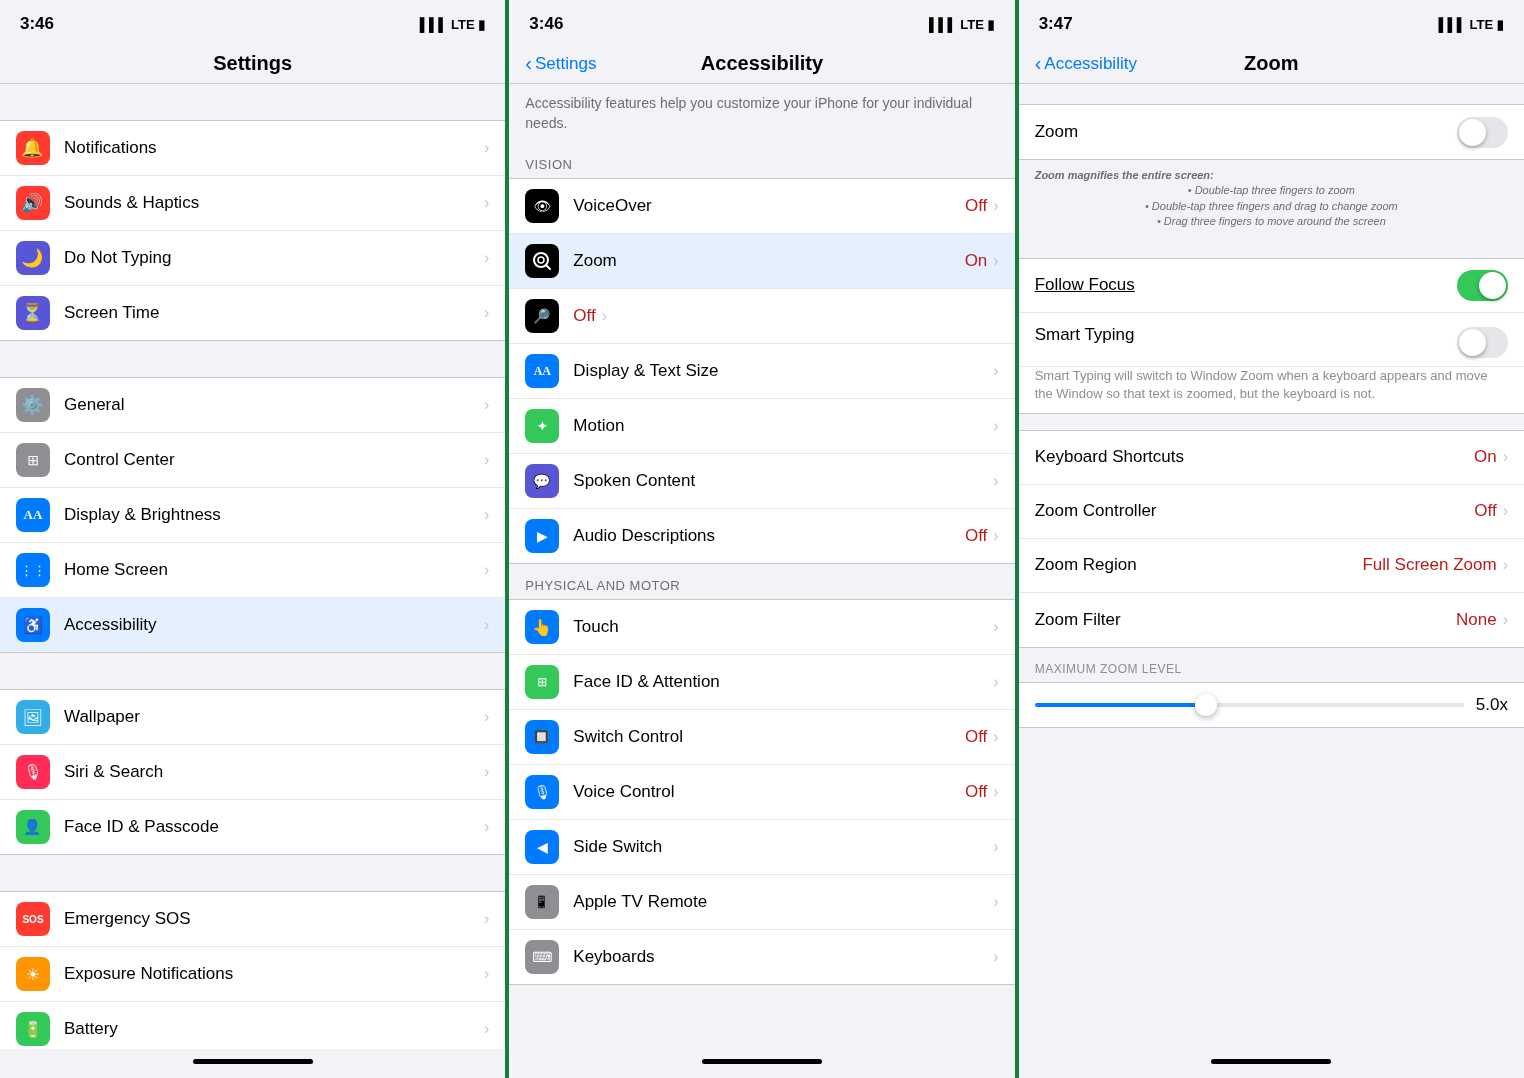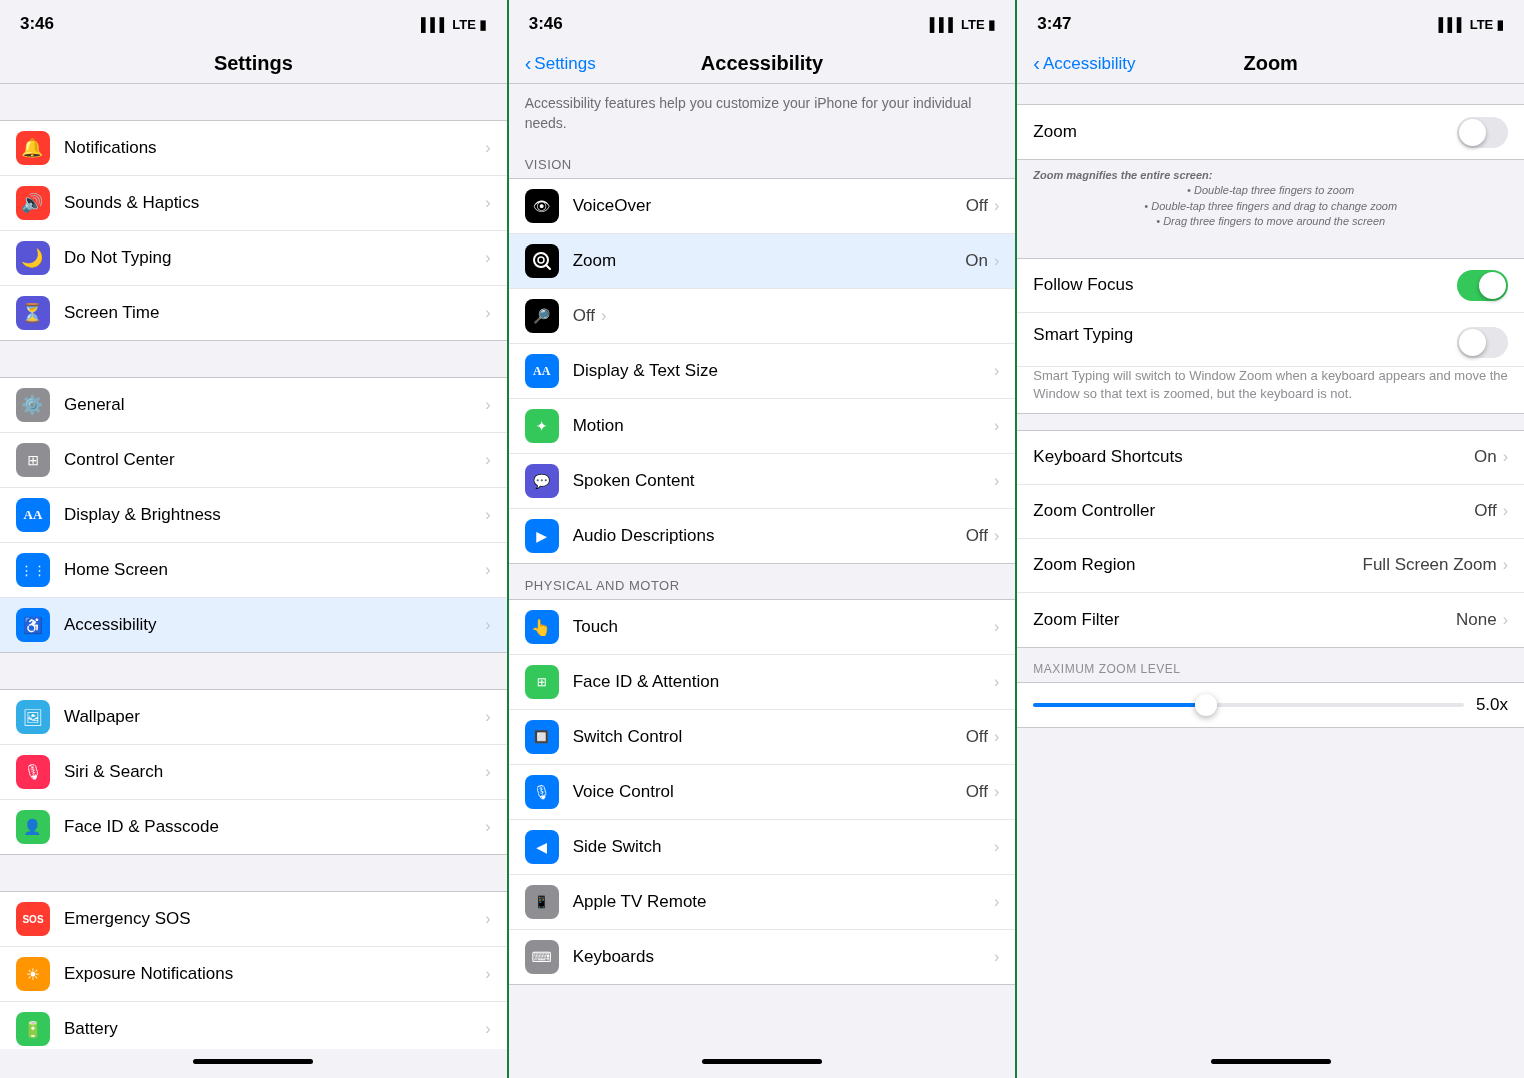"3:46" .phone-panel { border-right: 2px solid #15803d -> 4px solid #15803d }
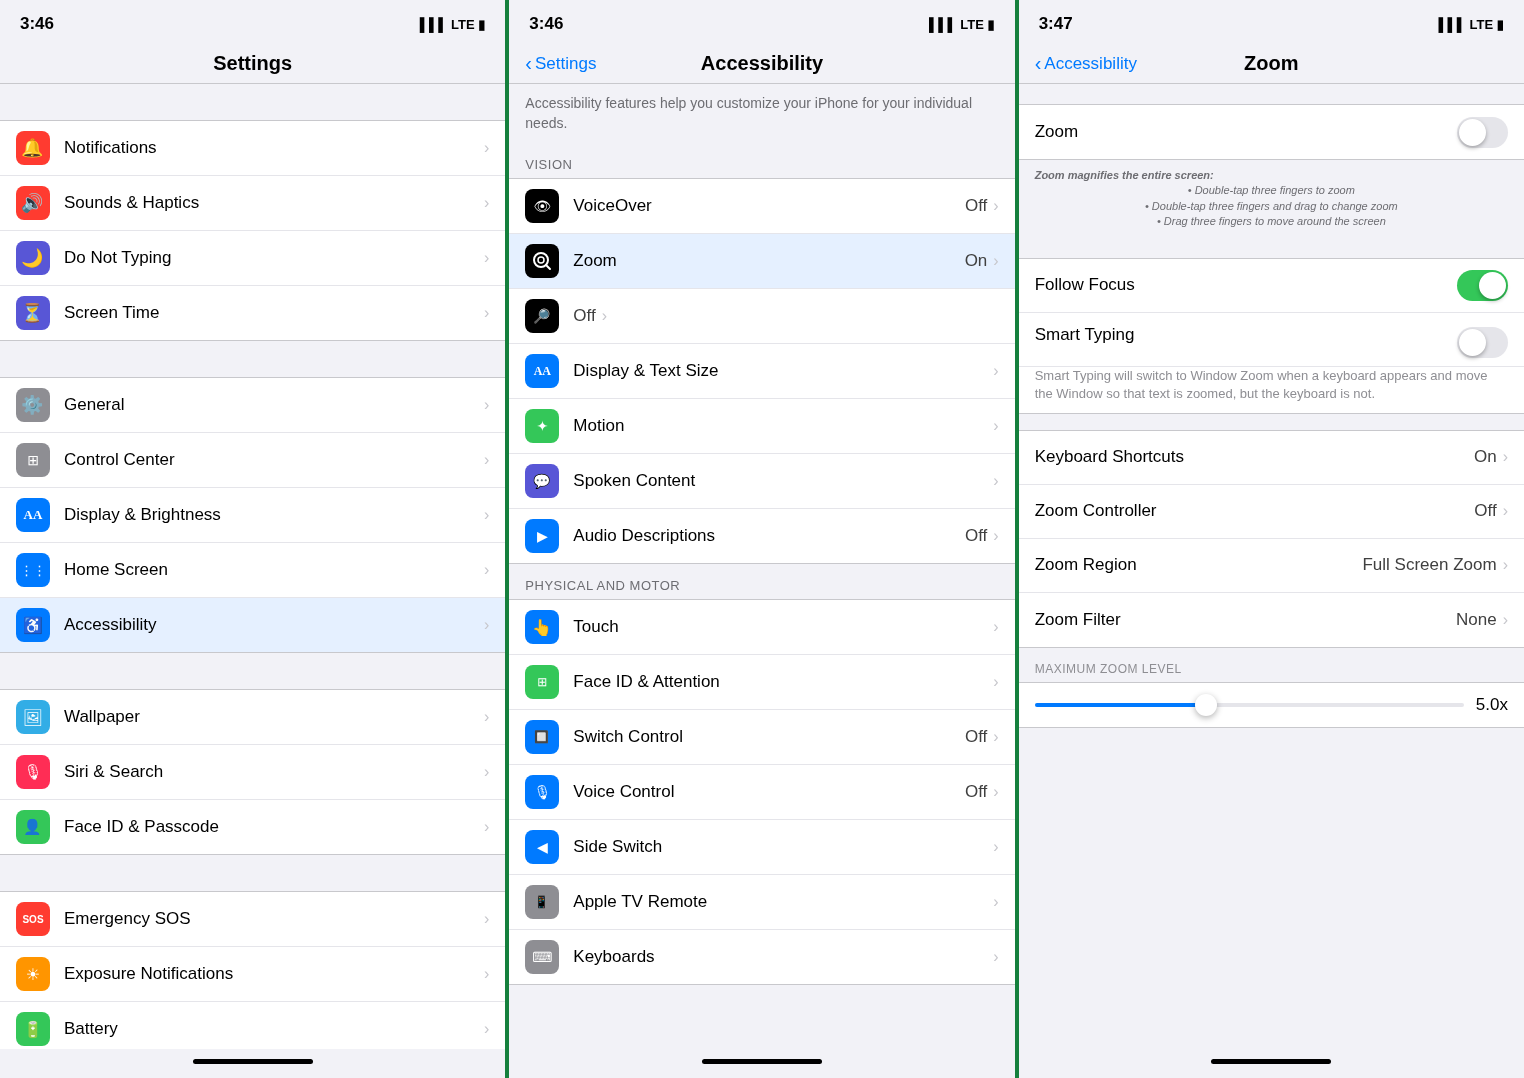"Off" .row-value { color: #404040 -> #b91c1c }
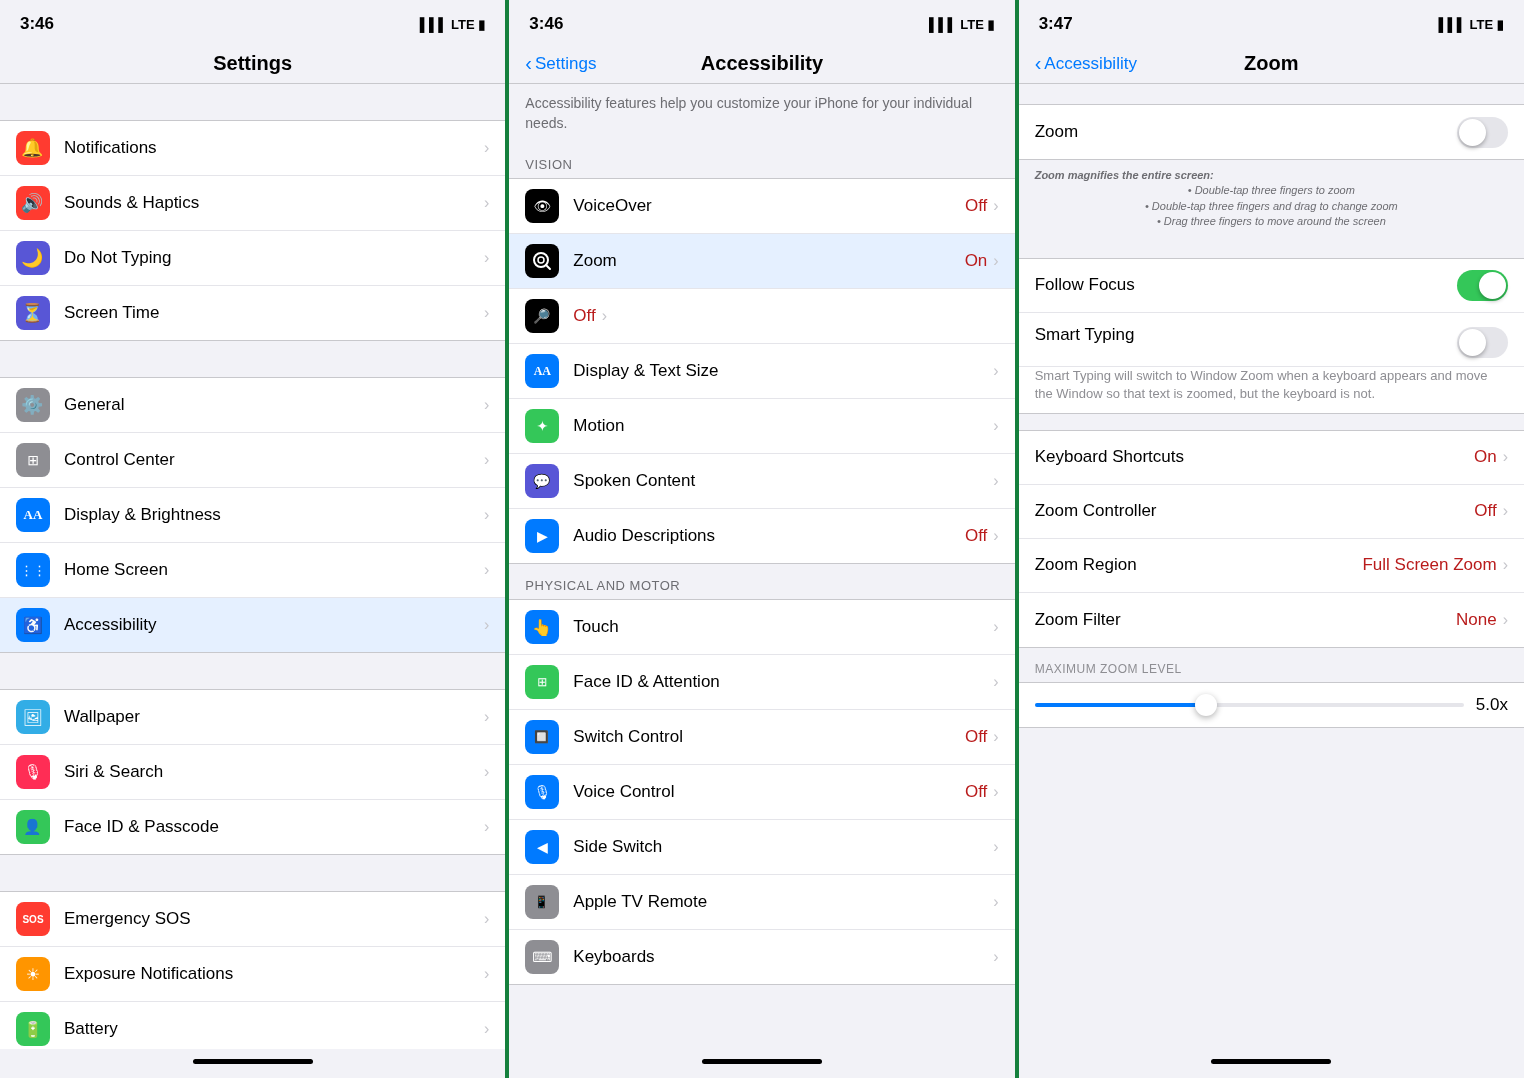"Follow Focus" div.settings-row { text-decoration: none -> underline }
